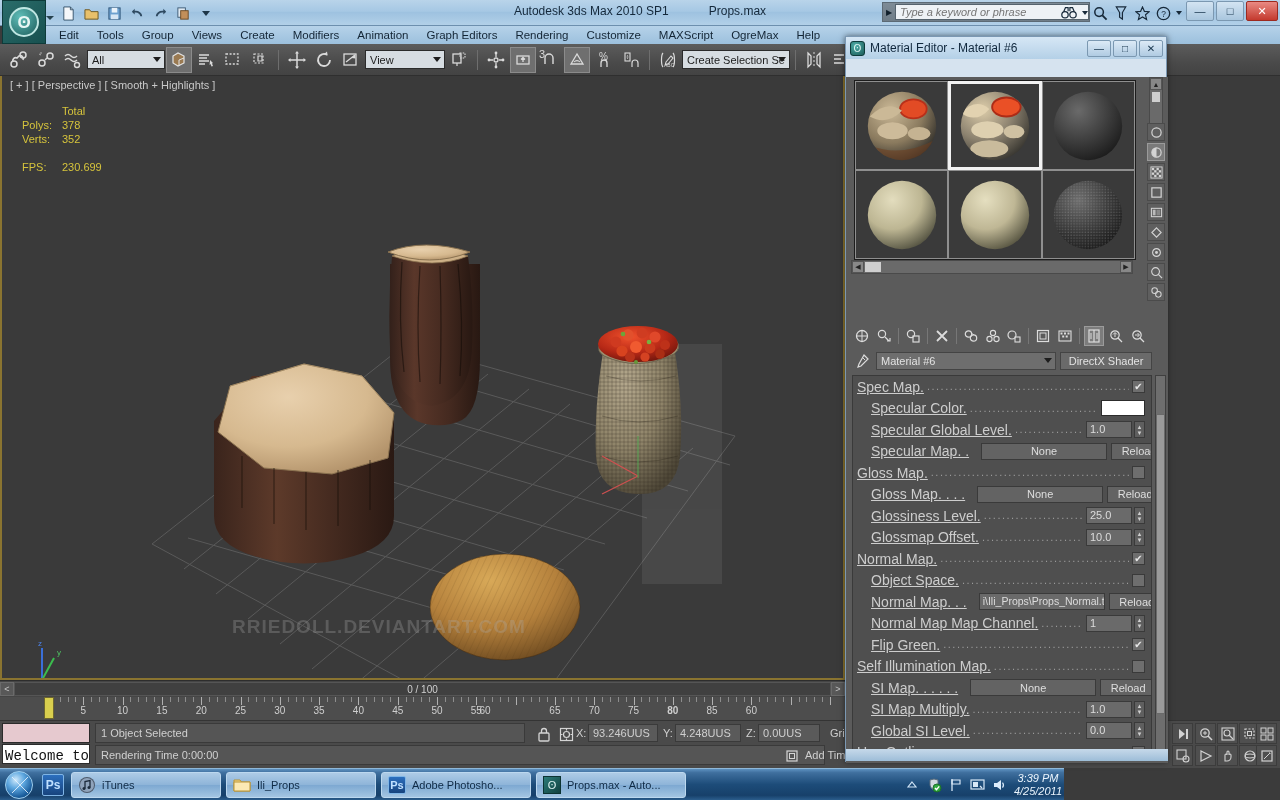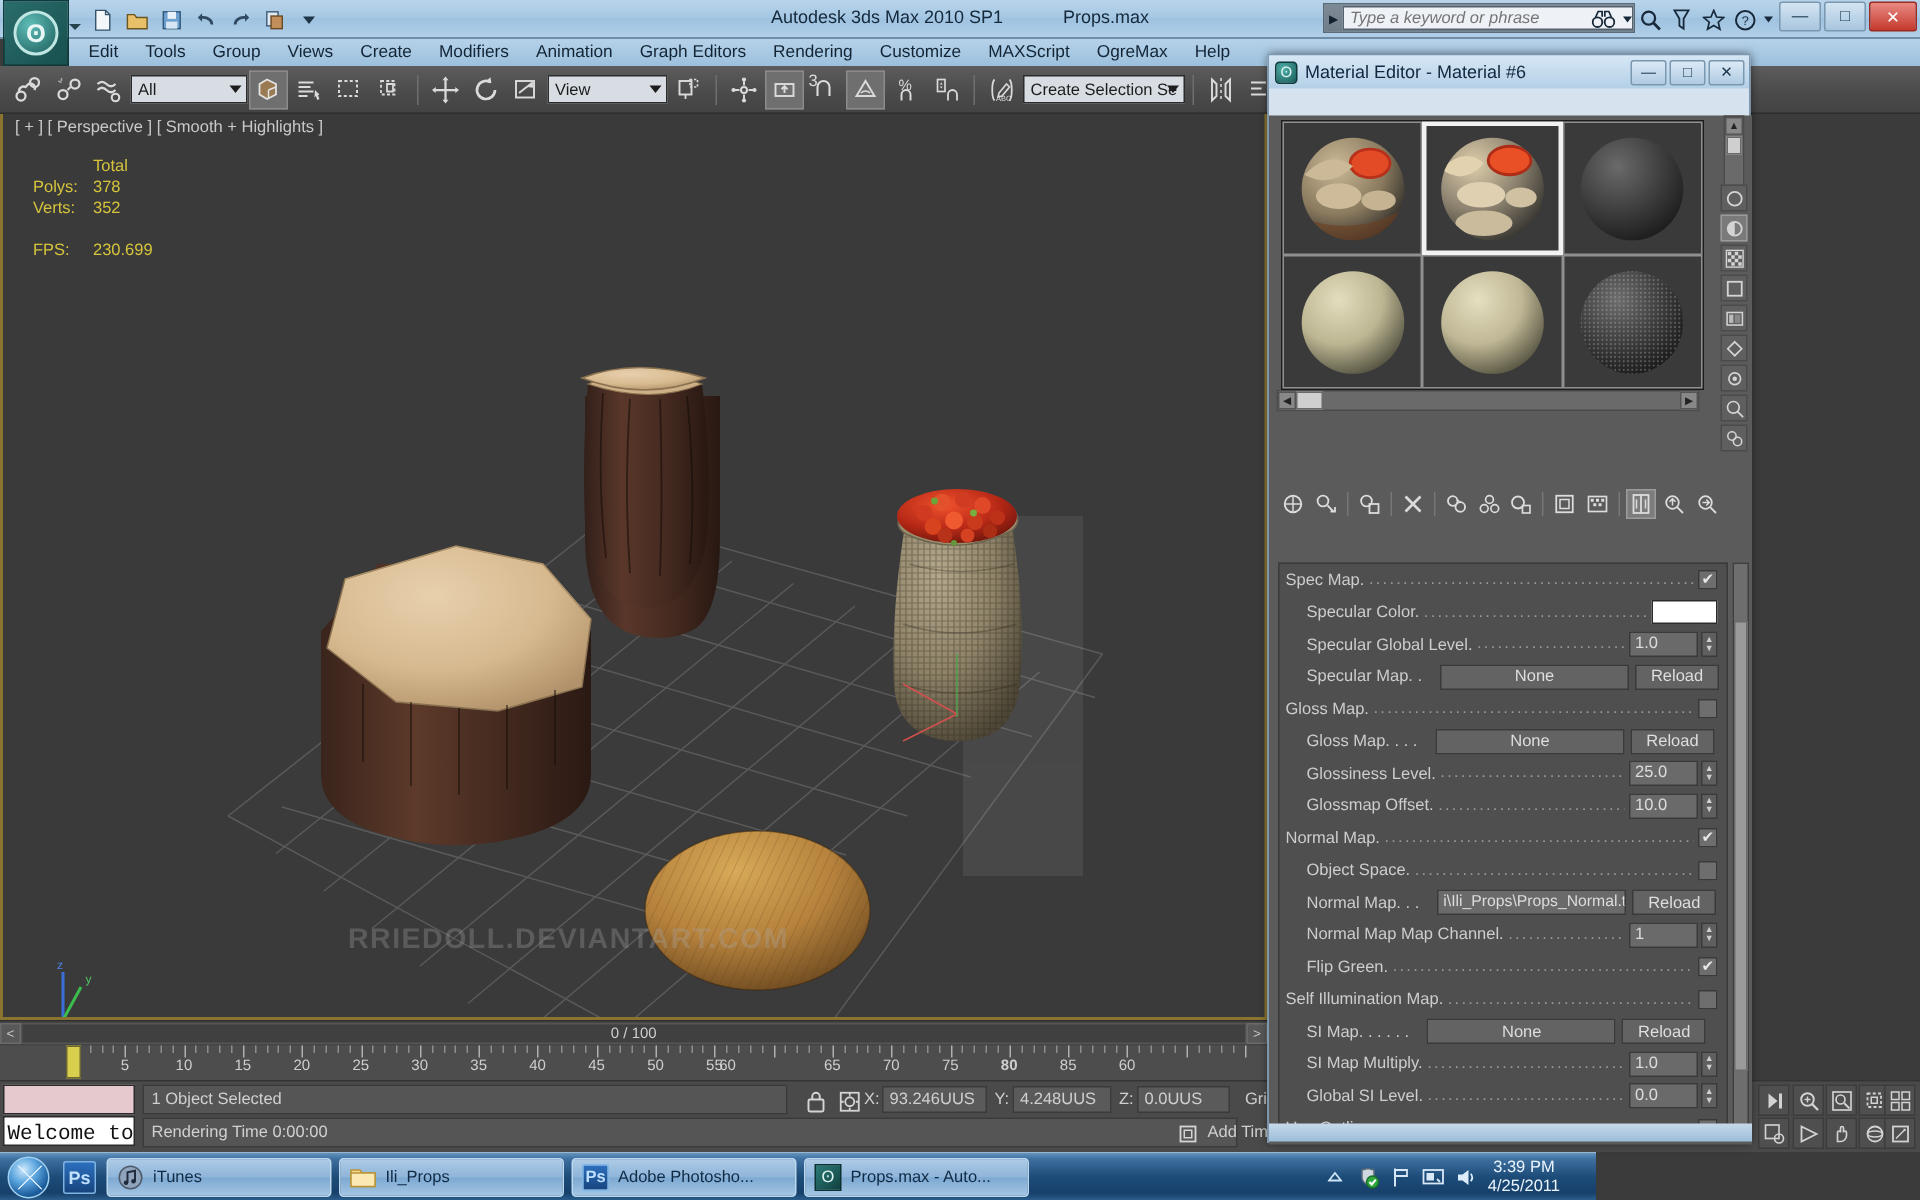"Material #6" div { html: none -> <div> <div> <svg> <path></path> <path></path> </svg> </div> <div> <span>Material #6</span> <div></div> </div> <div>DirectX Shader</div> </div> }
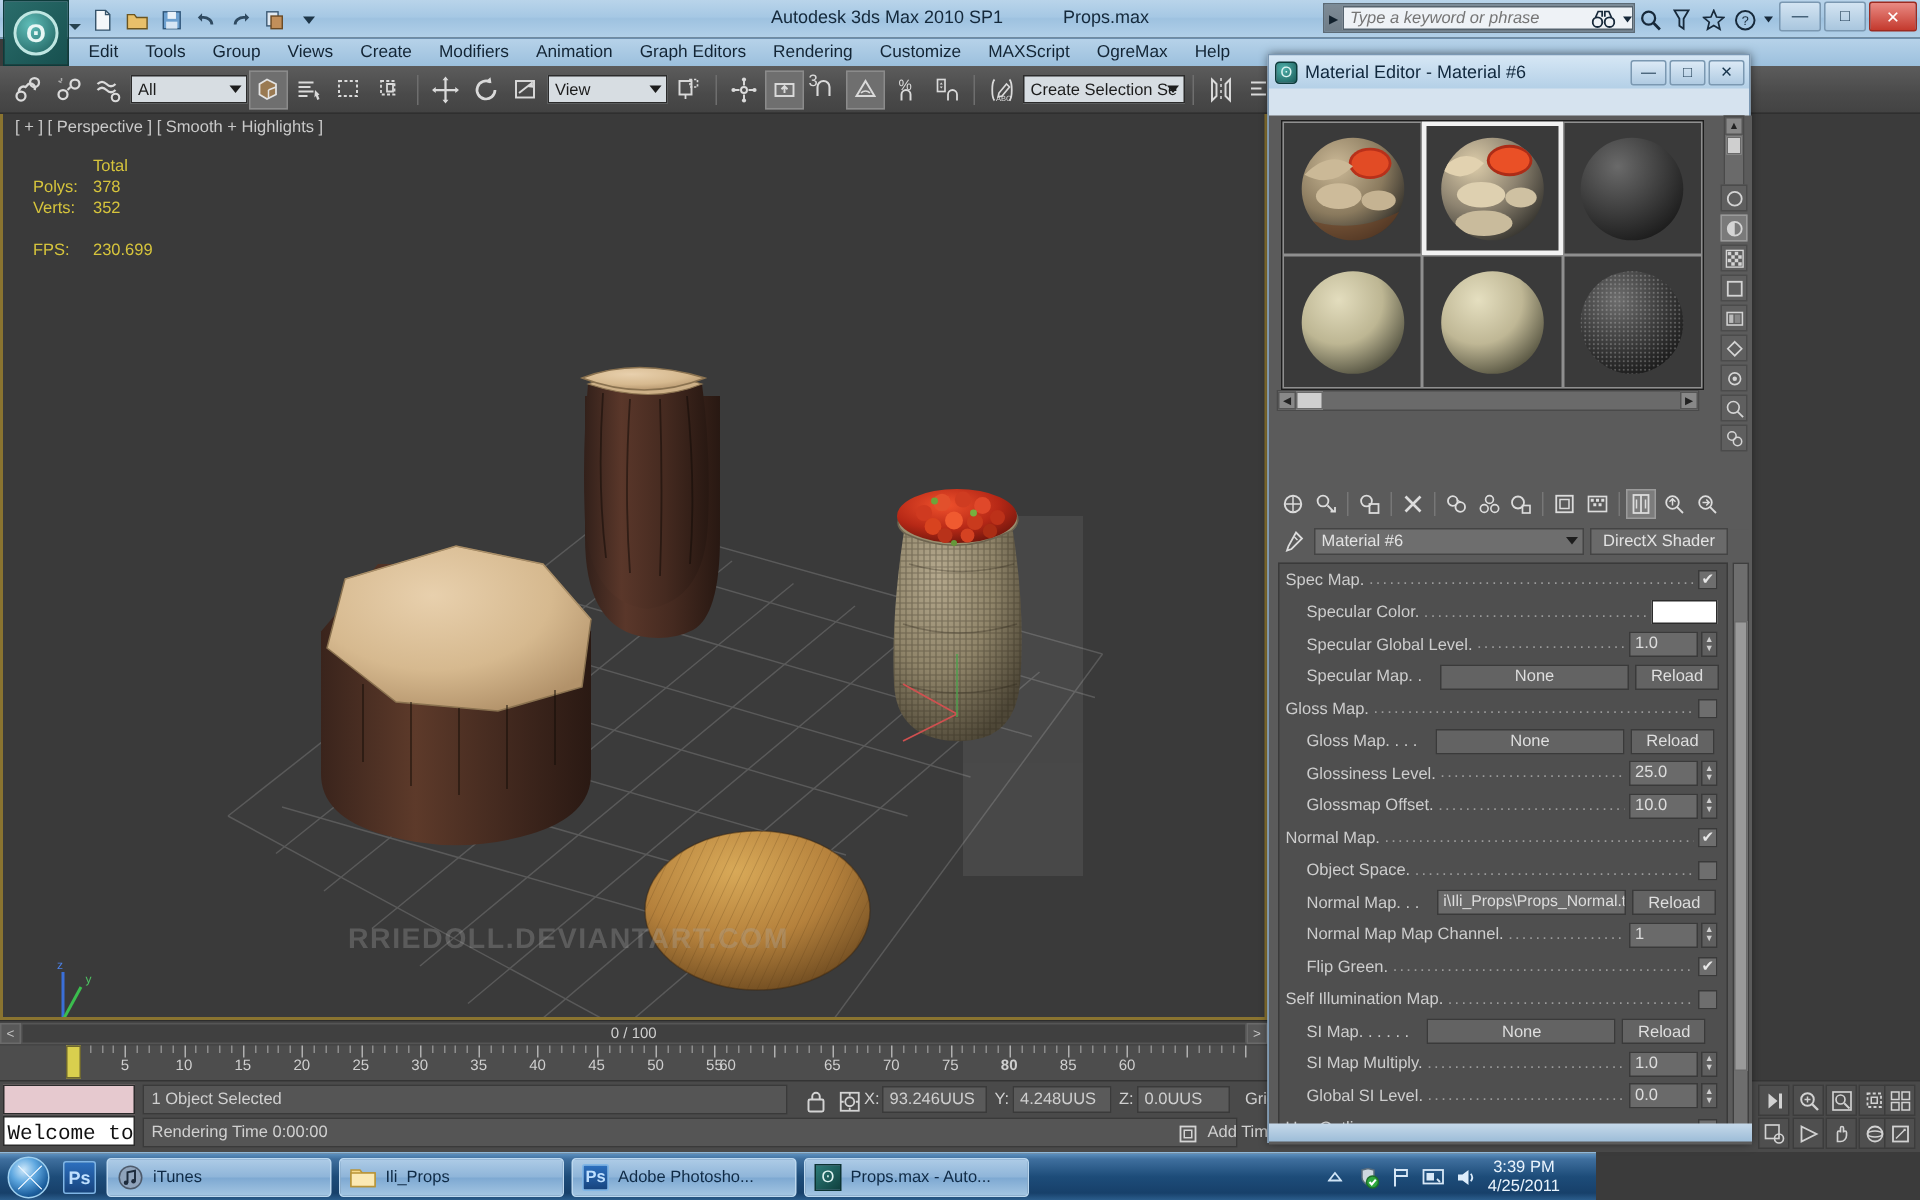"Spec Map." .prow .plabel { font-size: 11px -> 14px; text-decoration: none -> underline }
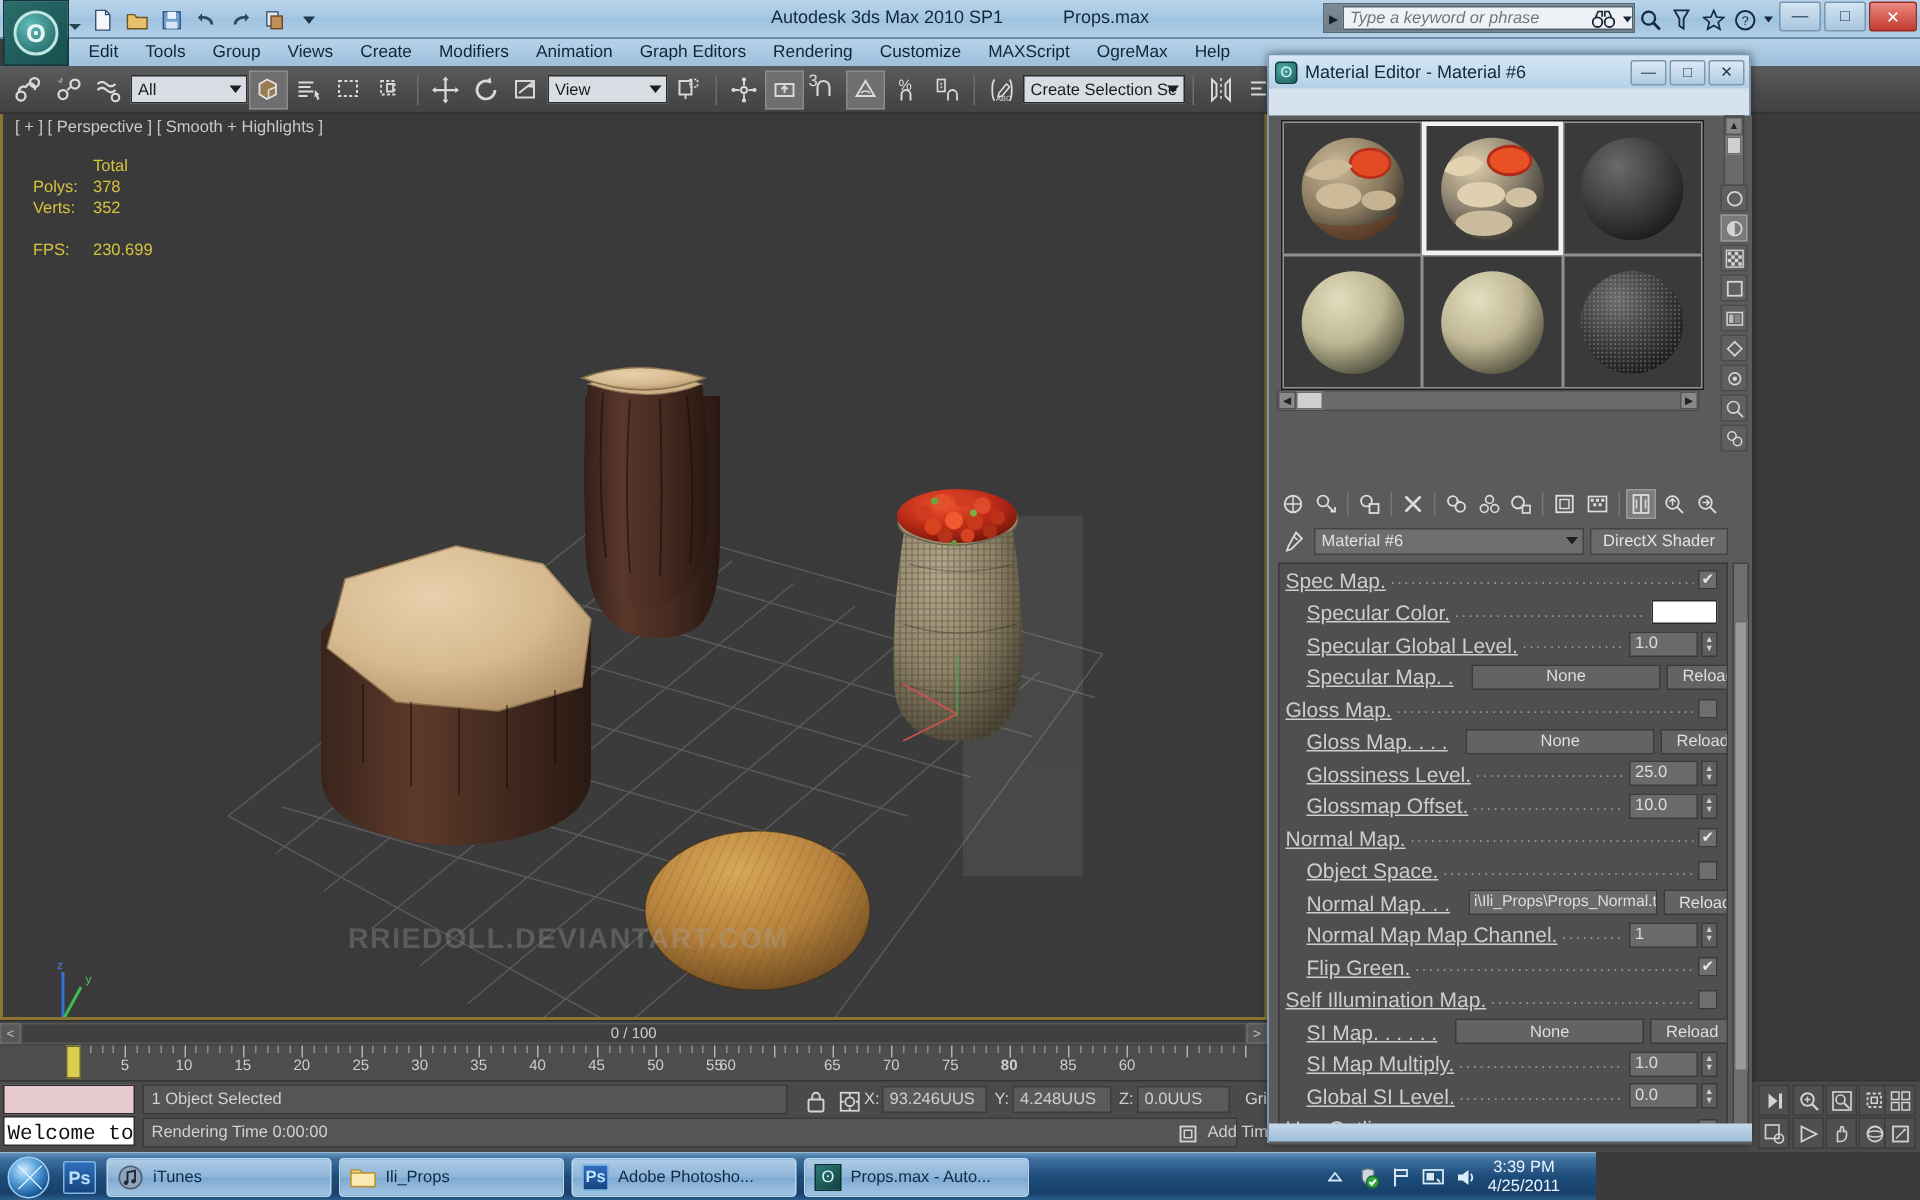"3:39 PM" #tray { font-style: none -> italic; padding-right: 24px -> 2px }
